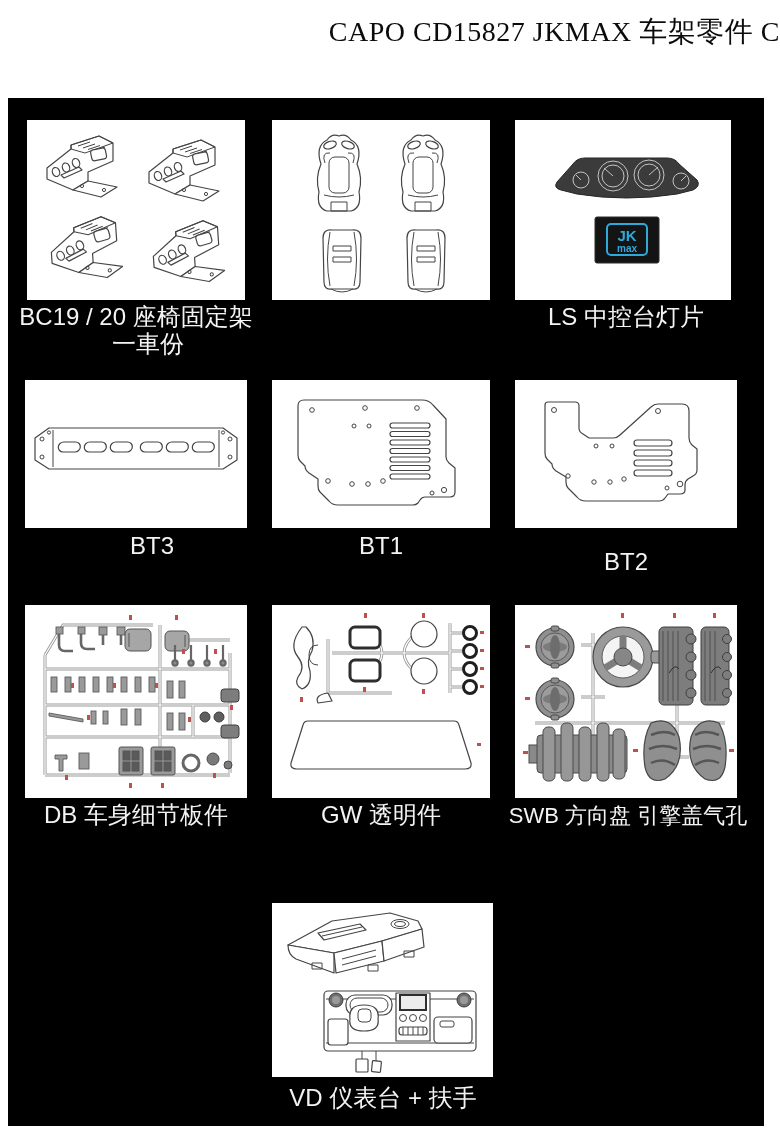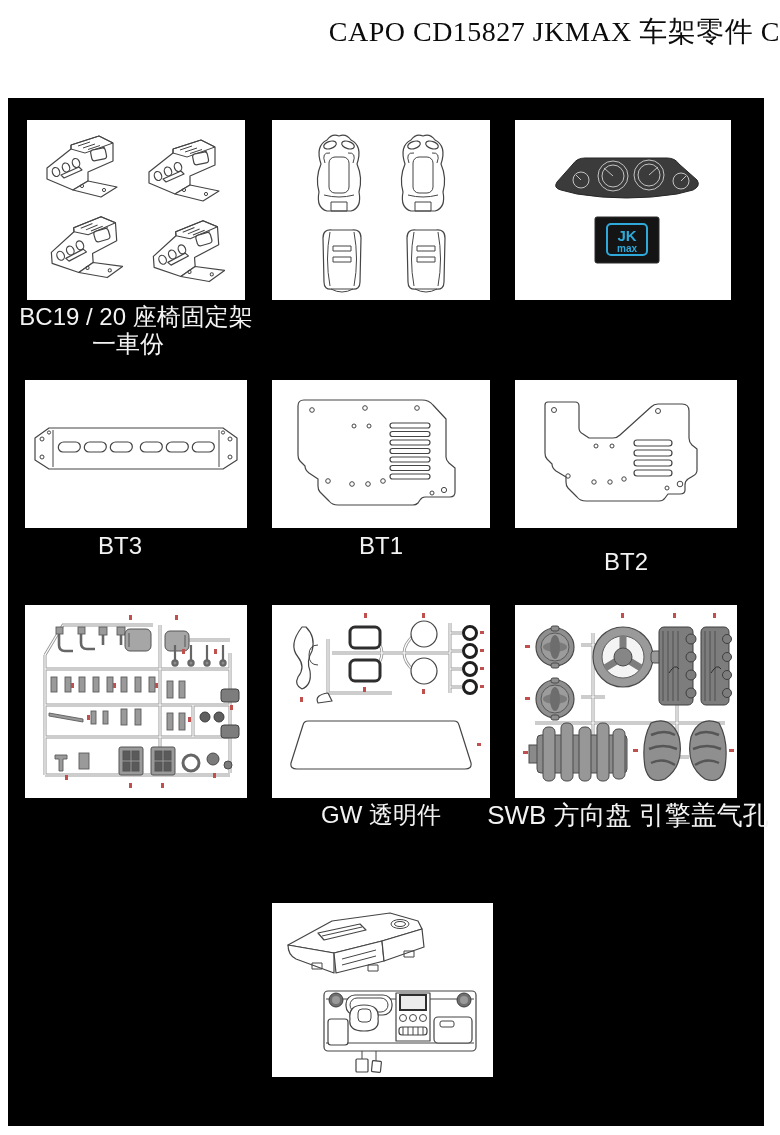"LS 中控台灯片" div.lbl { html: none -> <div>LS 中控台灯片</div> }
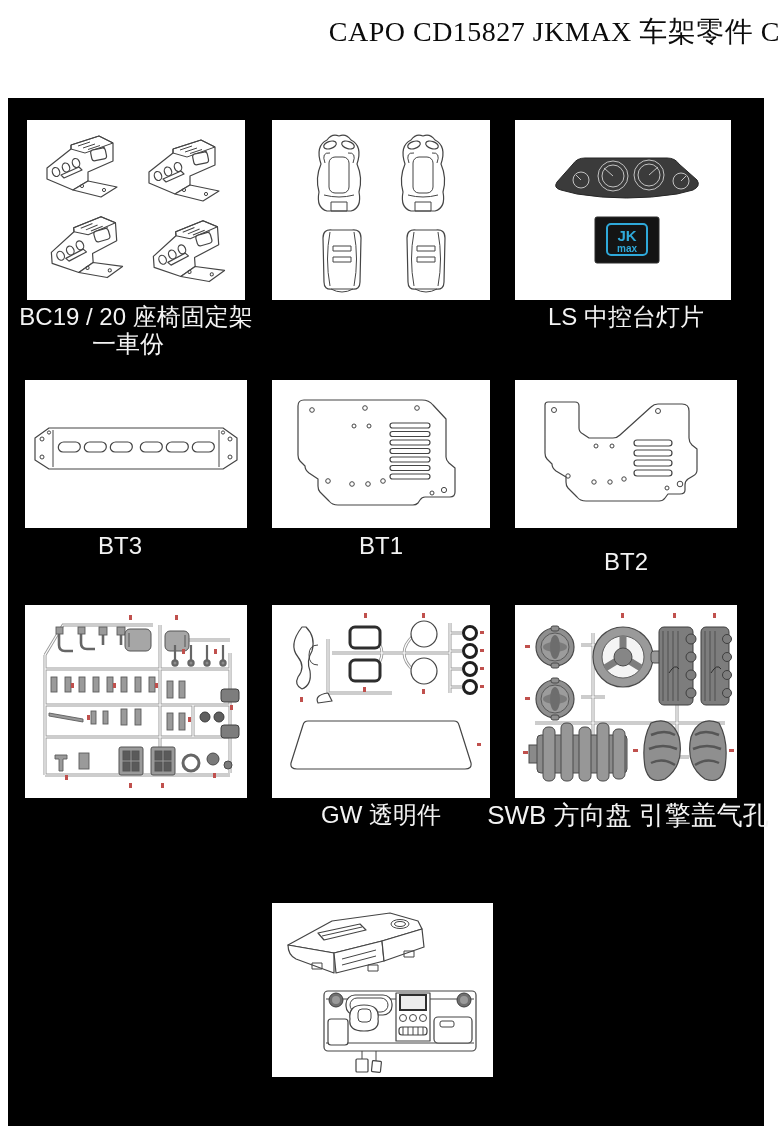"一車份" div.lbl { left: 120px -> 140px }
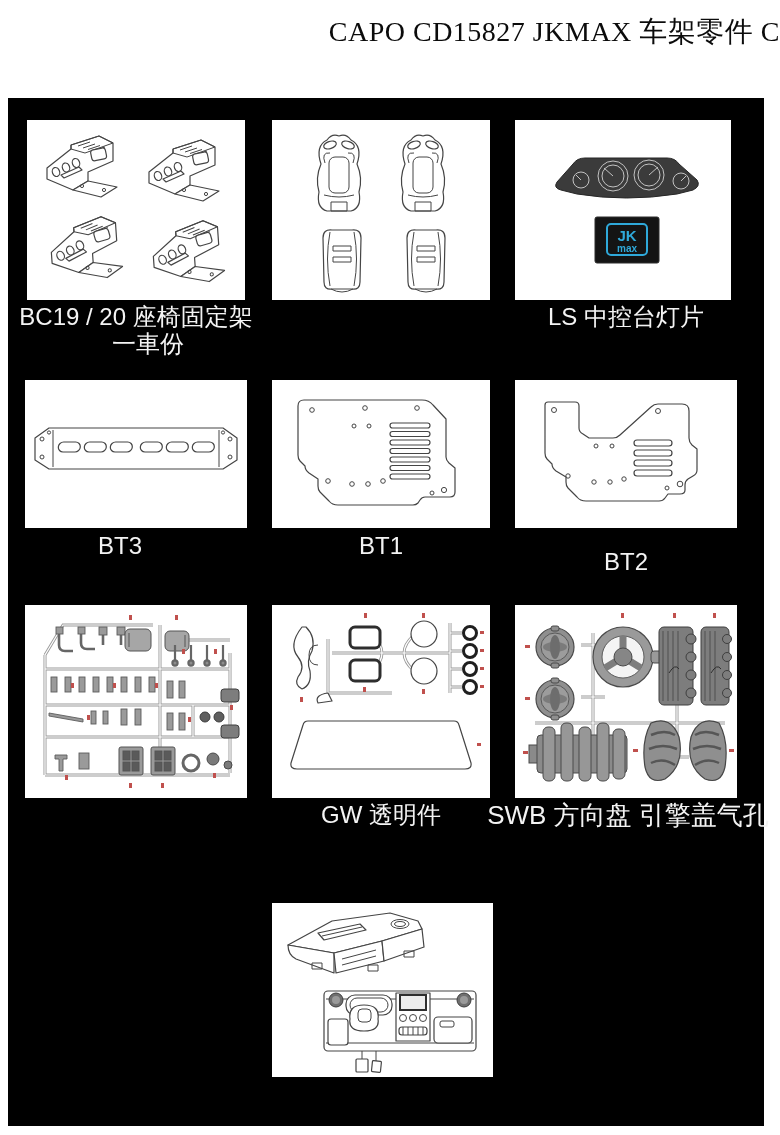"BT3" div.lbl { left: 112px -> 144px }
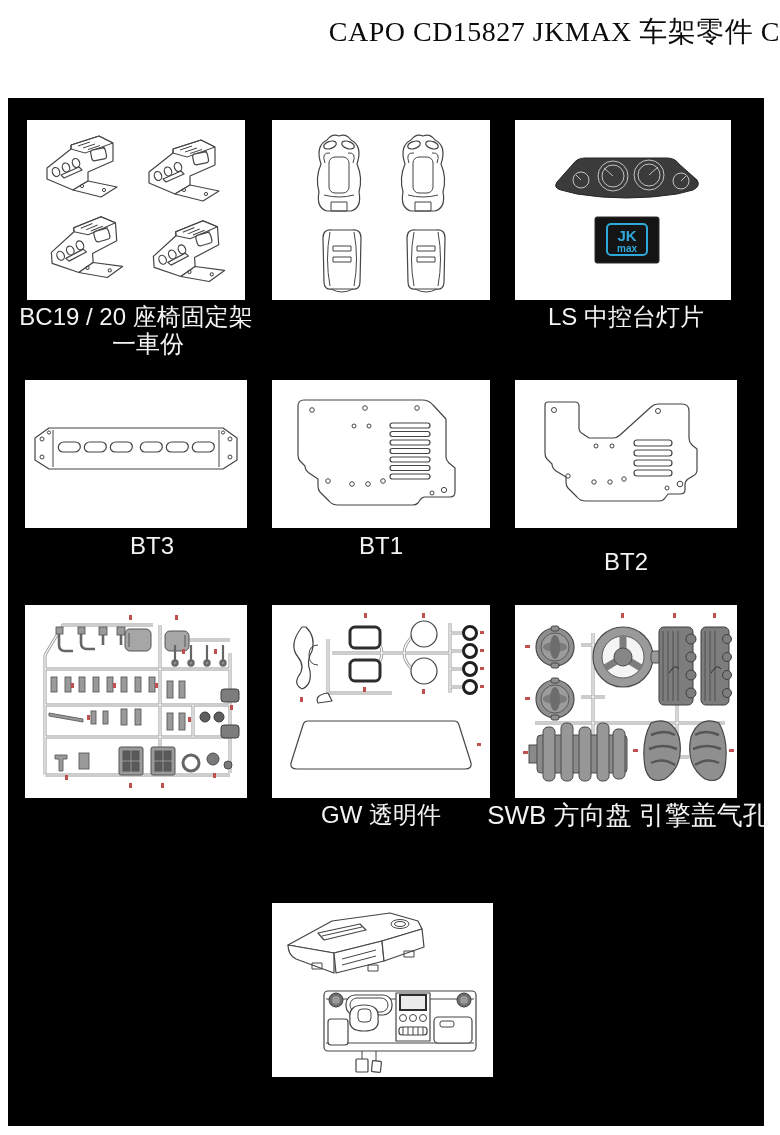"DB 车身细节板件" div.lbl { html: none -> <div>DB 车身细节板件</div> }
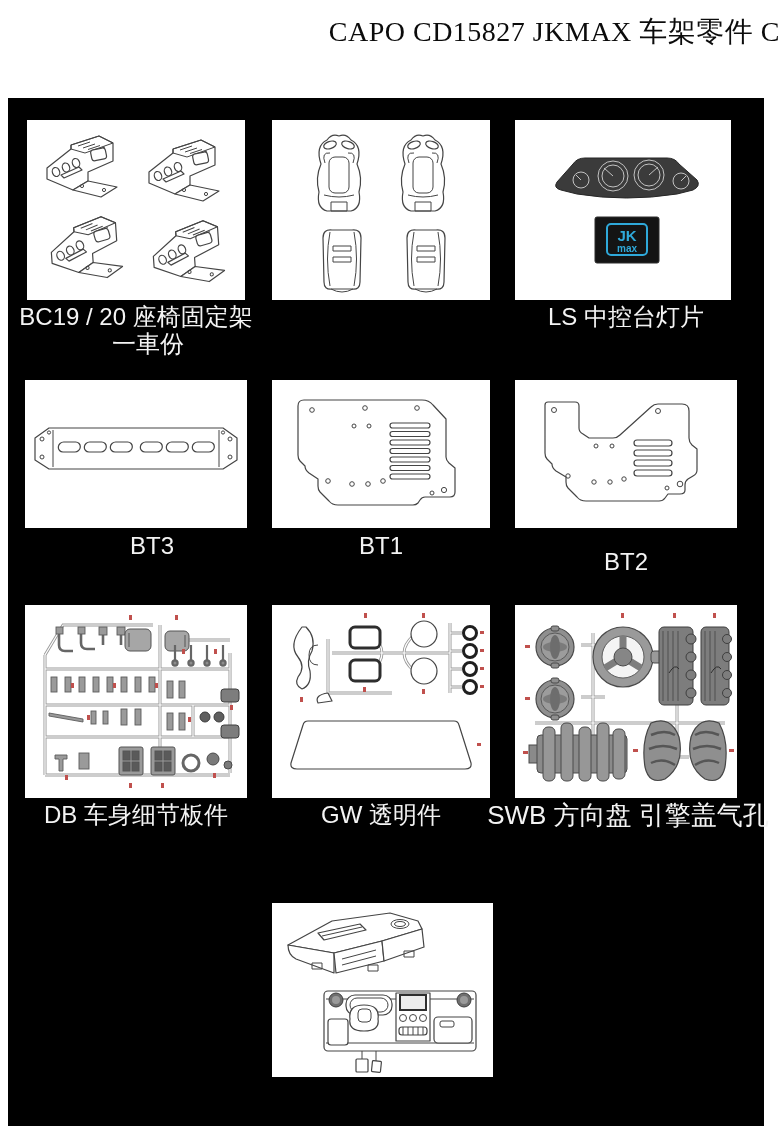"SWB 方向盘 引擎盖气孔" .lbl.small { font-size: 26px -> 22px }
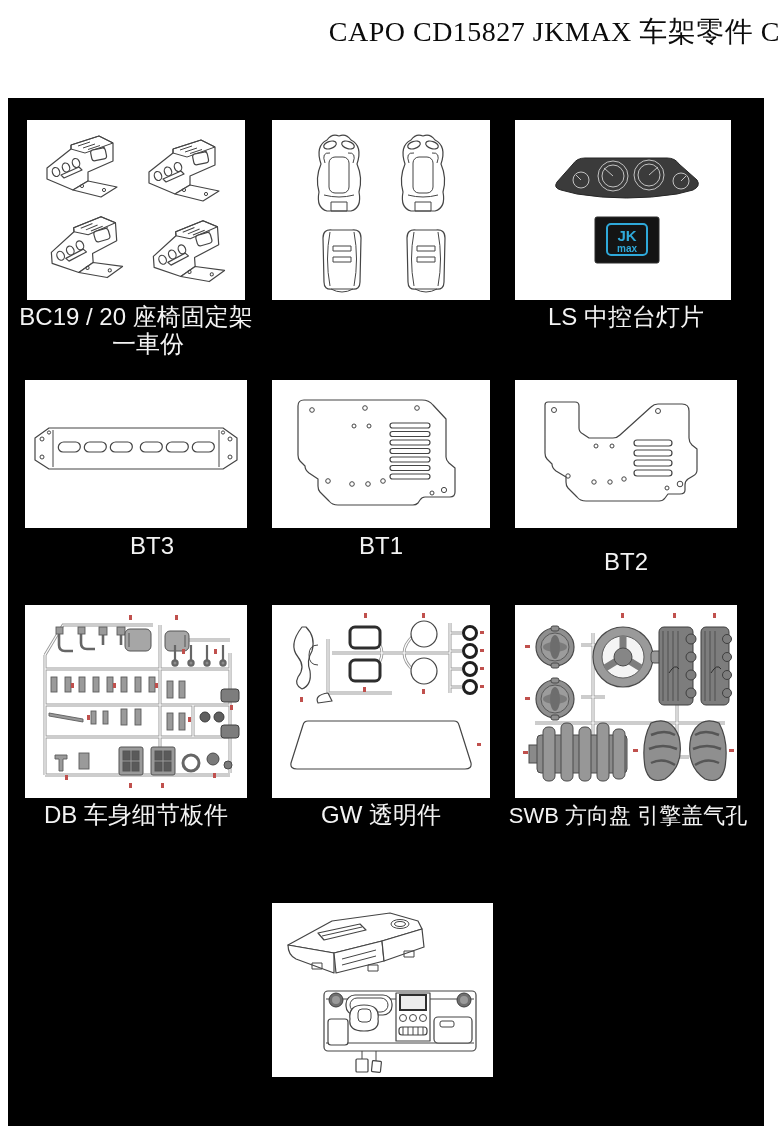"VD 仪表台 + 扶手" div.lbl { html: none -> <div>VD 仪表台 + 扶手</div> }
